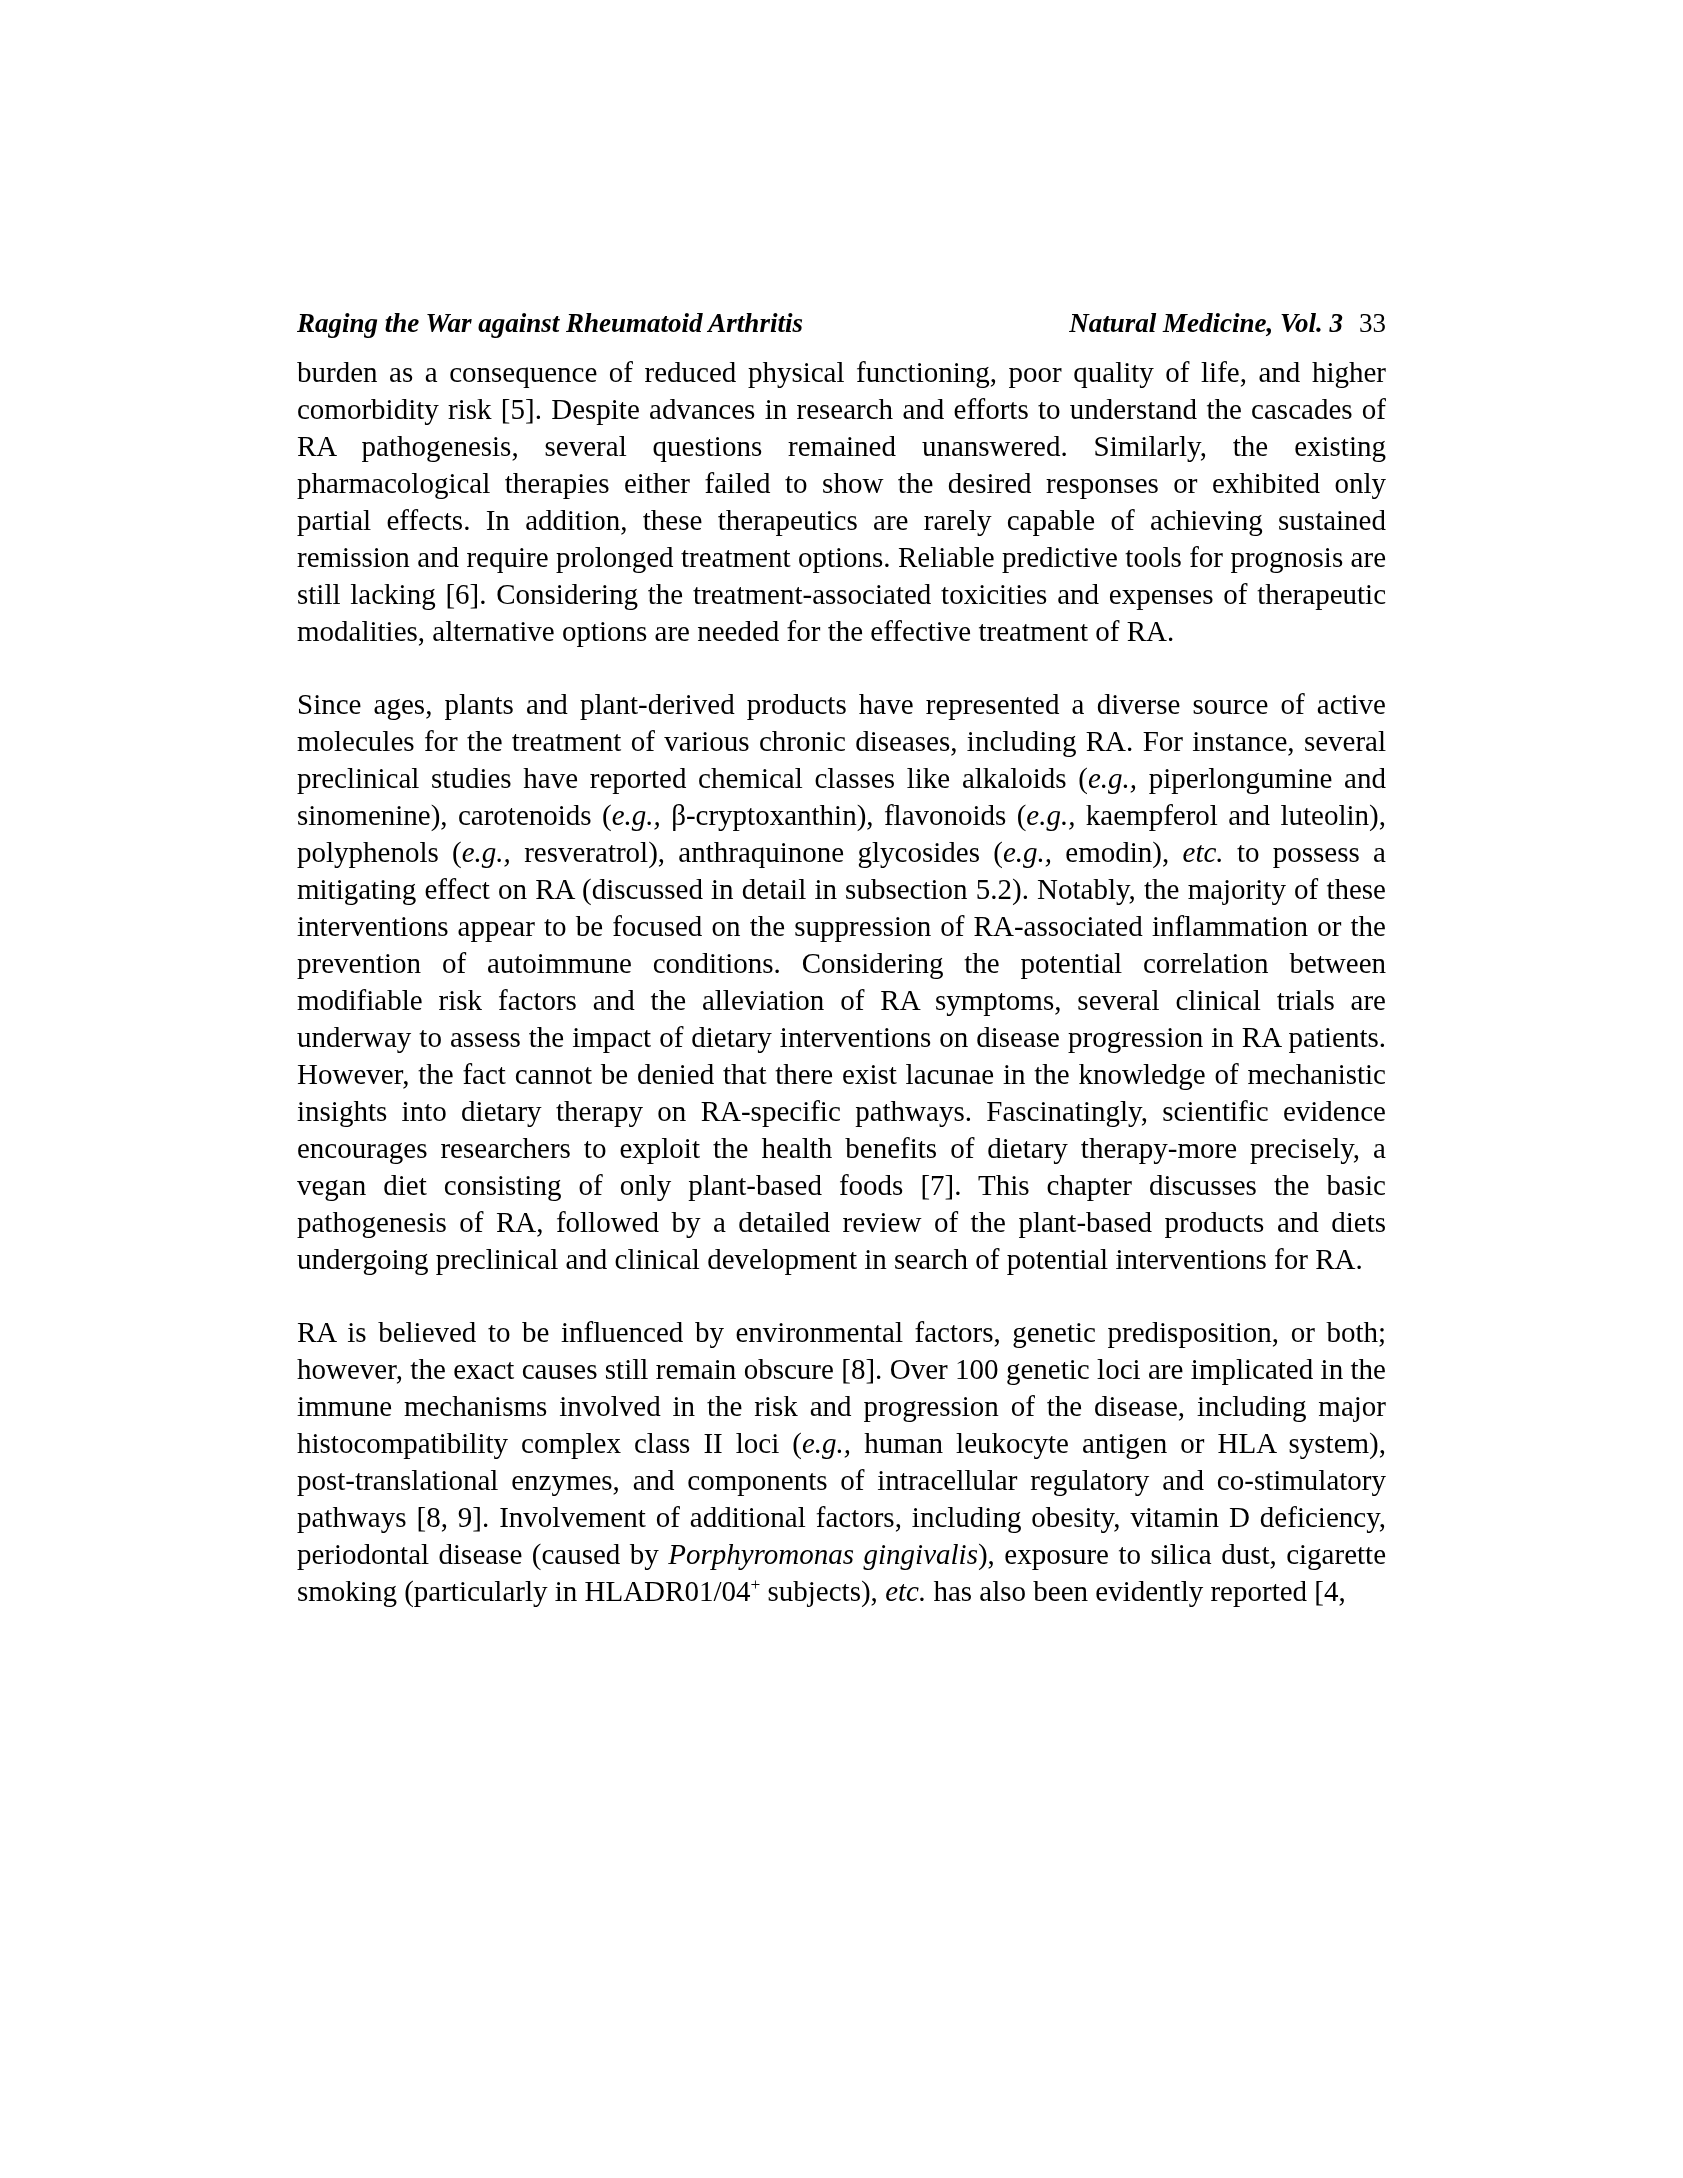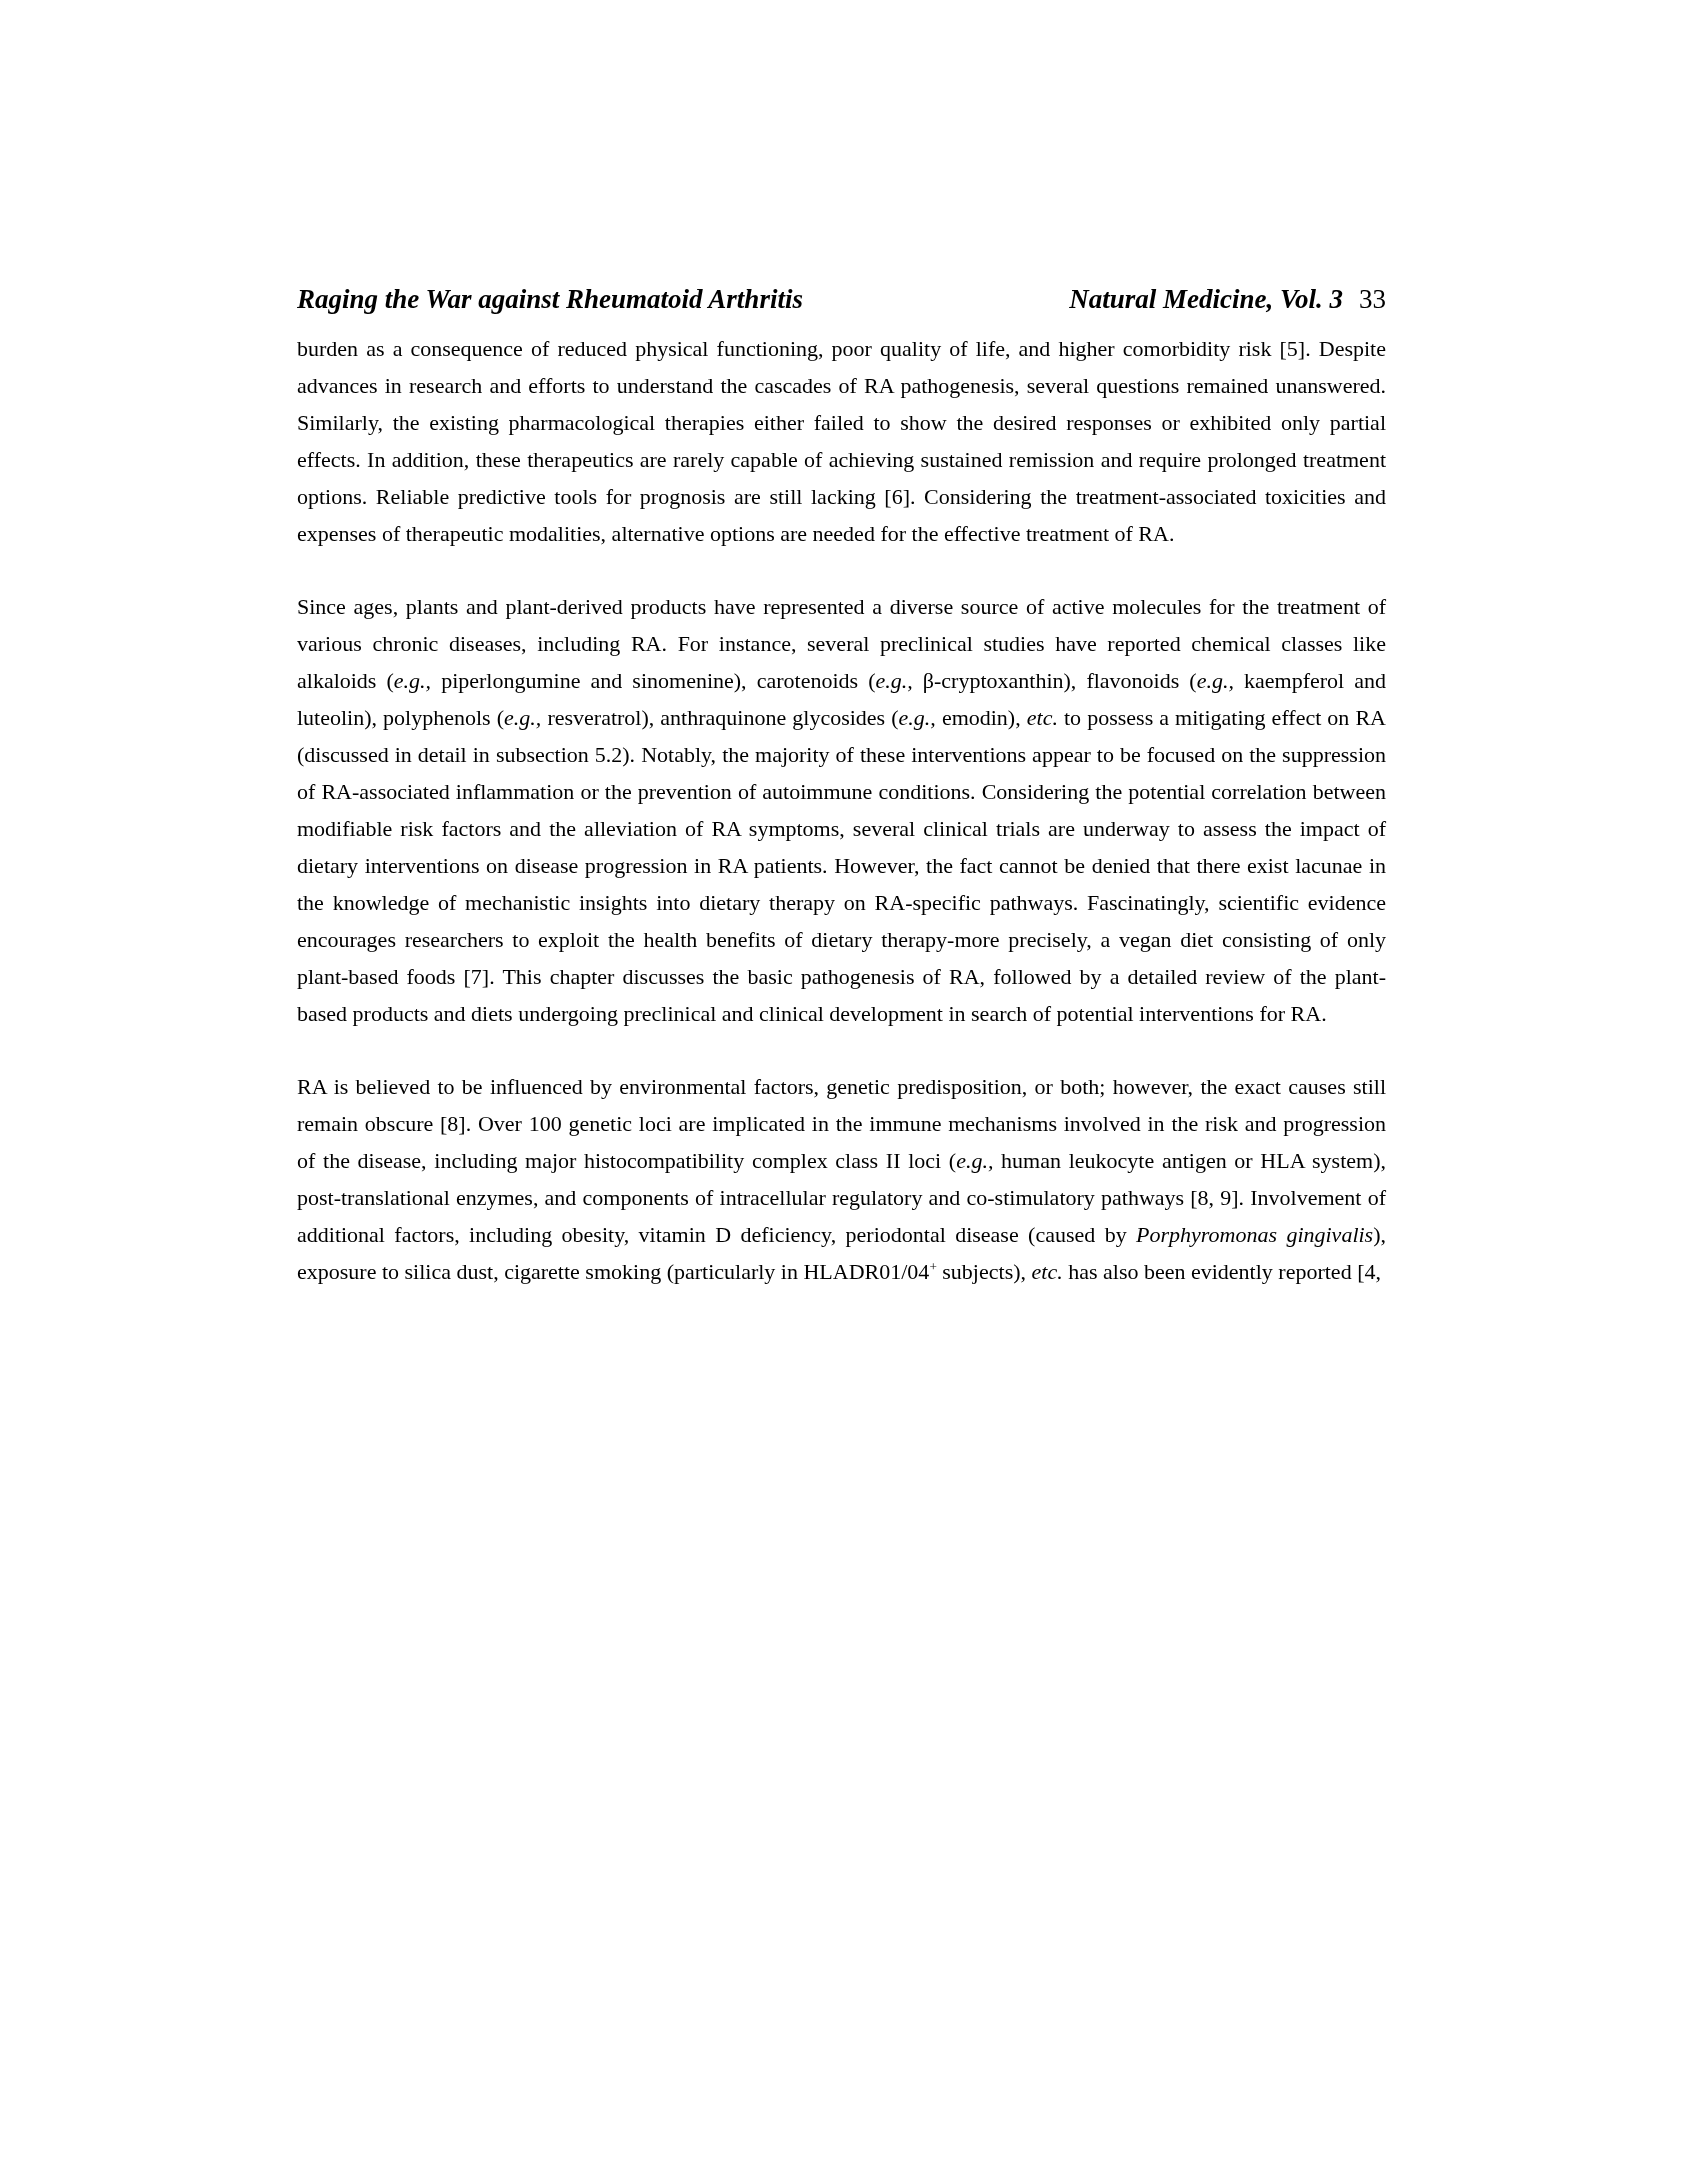"Natural Medicine, Vol. 3" .journal-title { margin-top: none -> 24px }
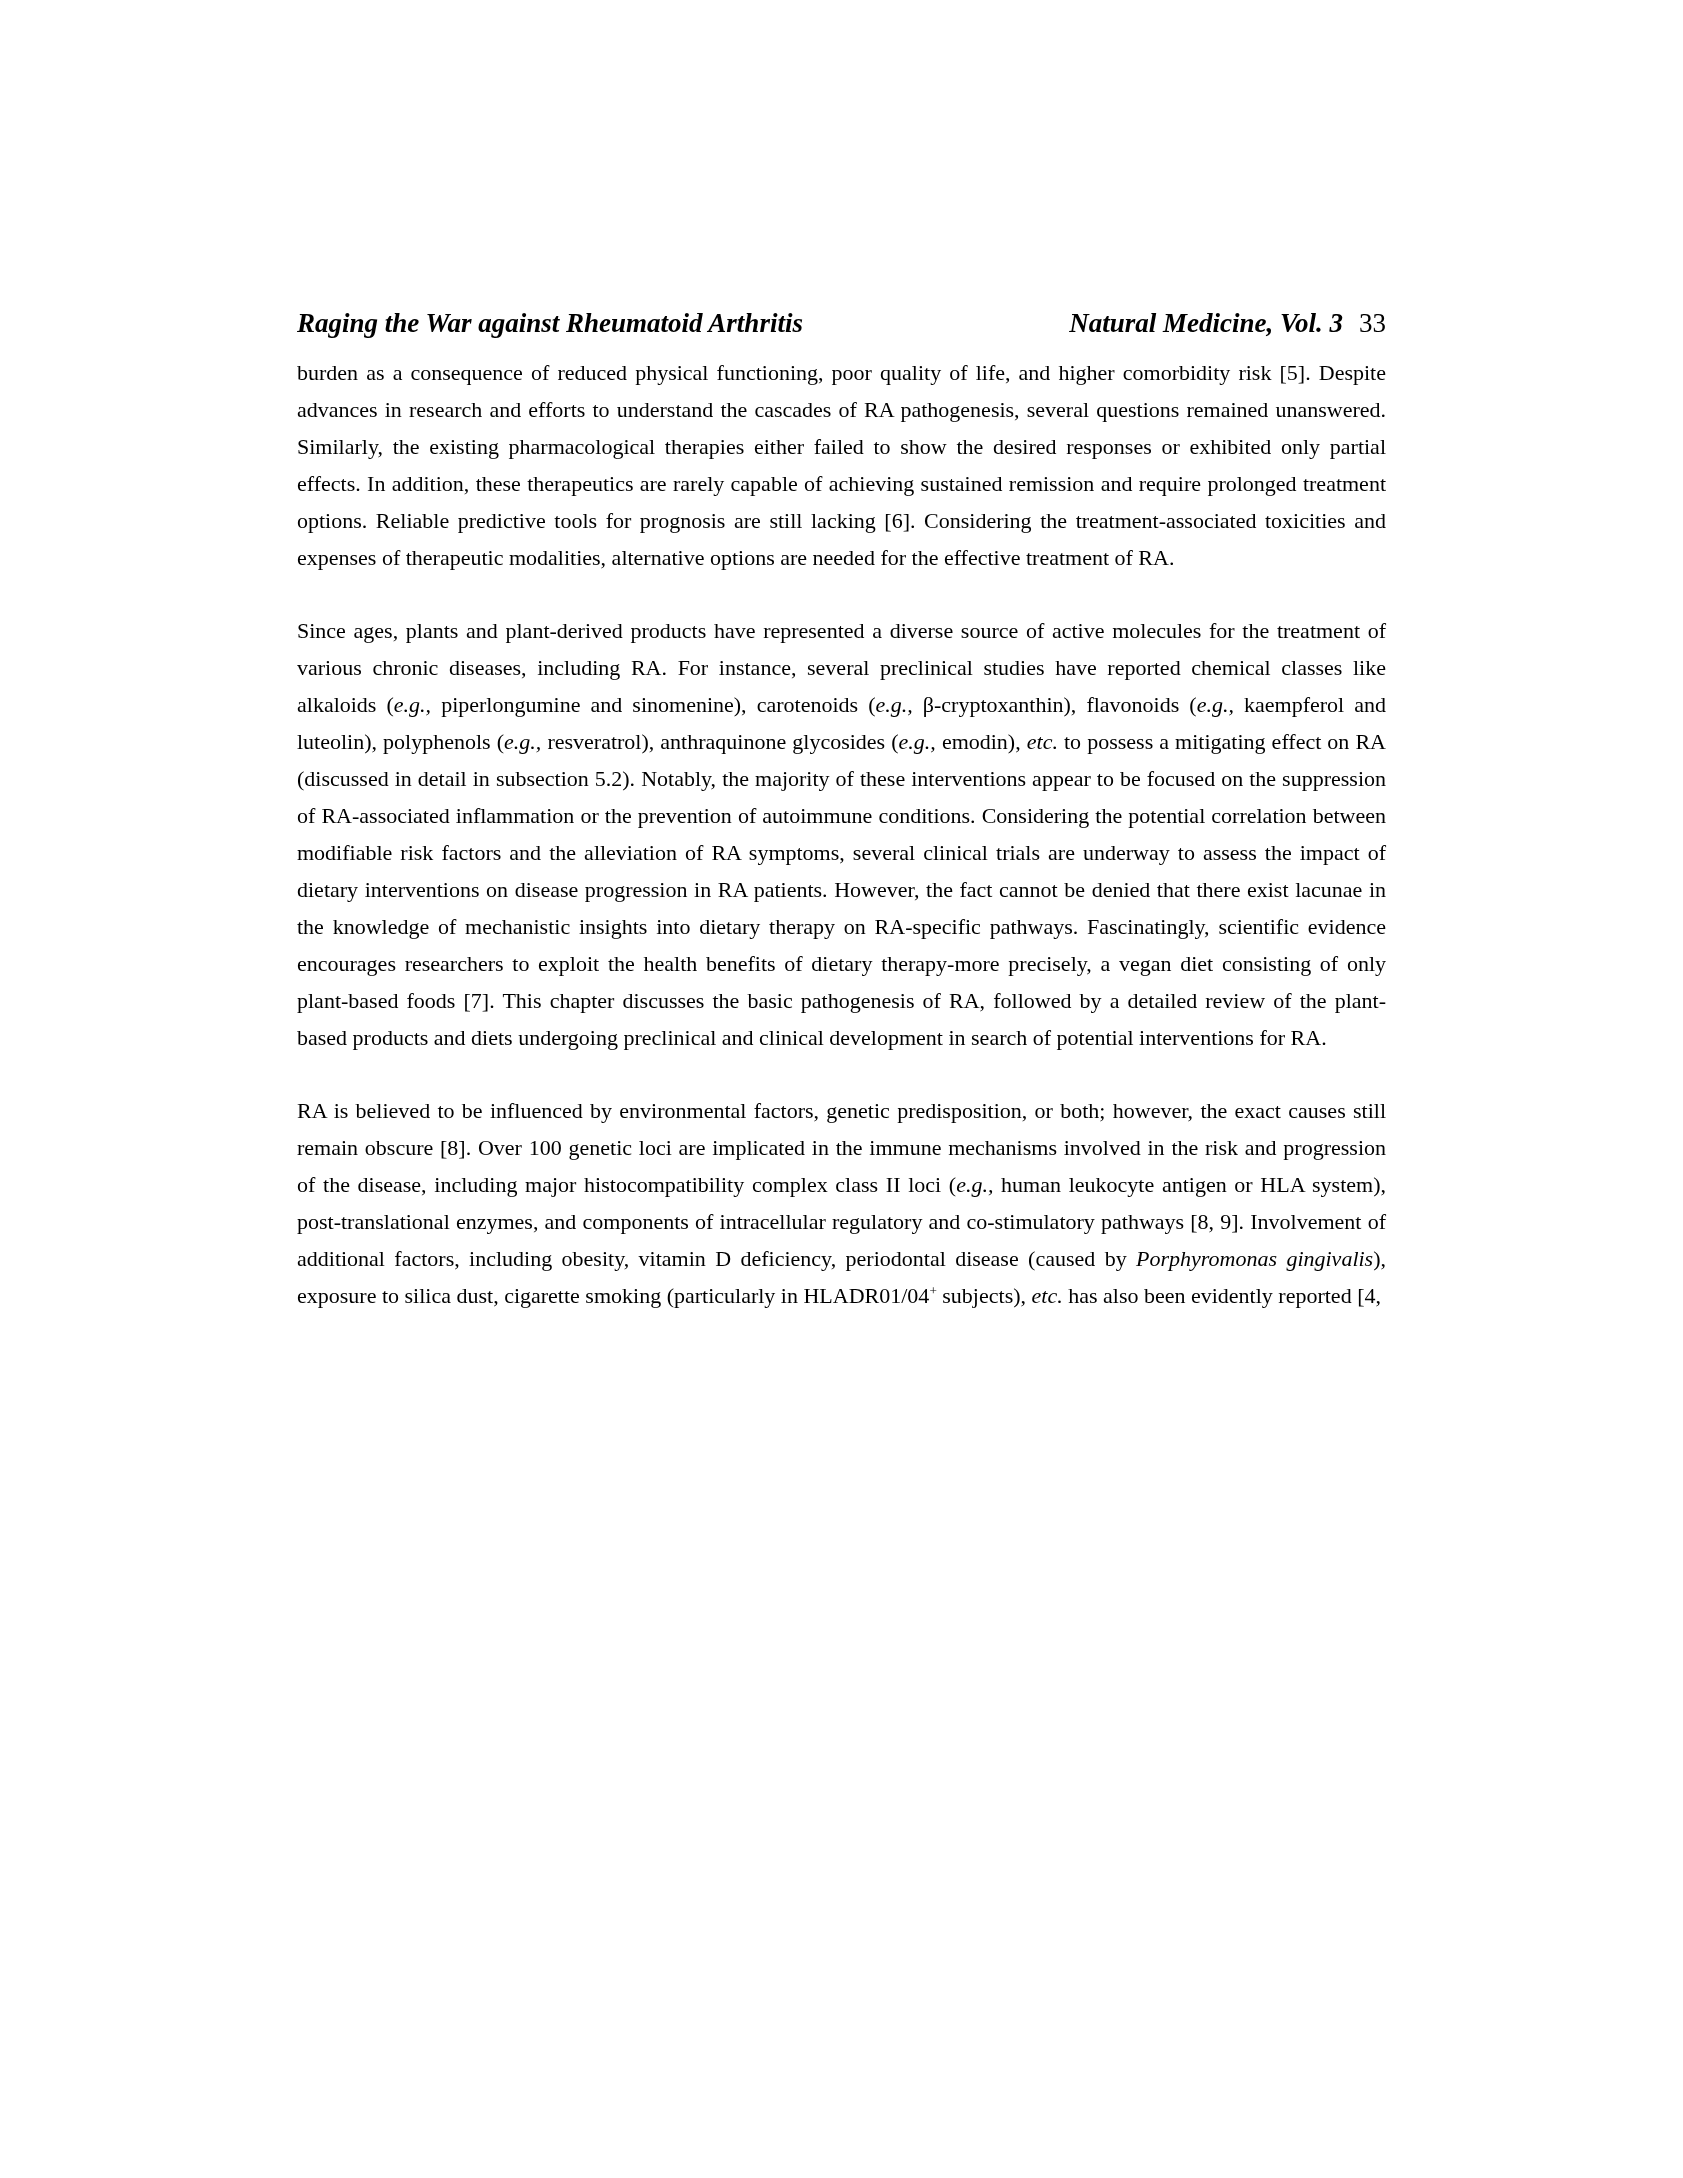"burden as a consequence of" .body-text p.para { font-size: 22px -> 29px }
